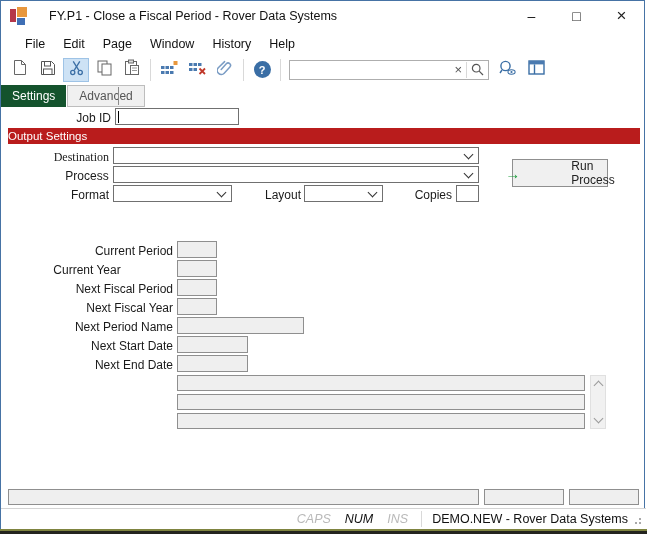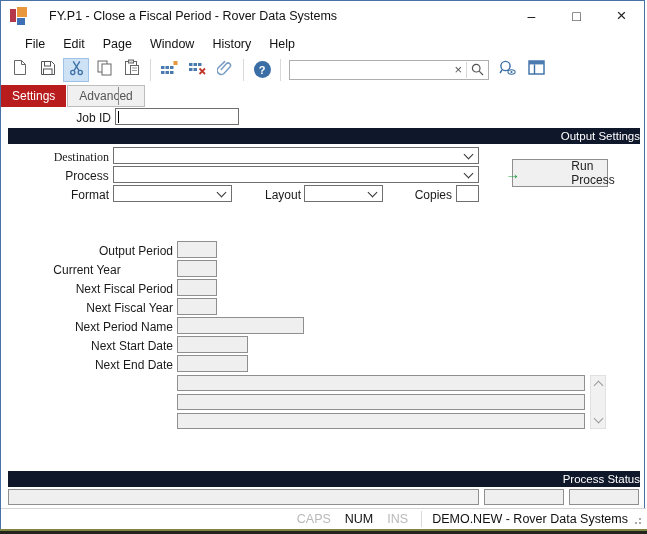"Settings" .tab.active { background: #b91c1c -> #14532d }
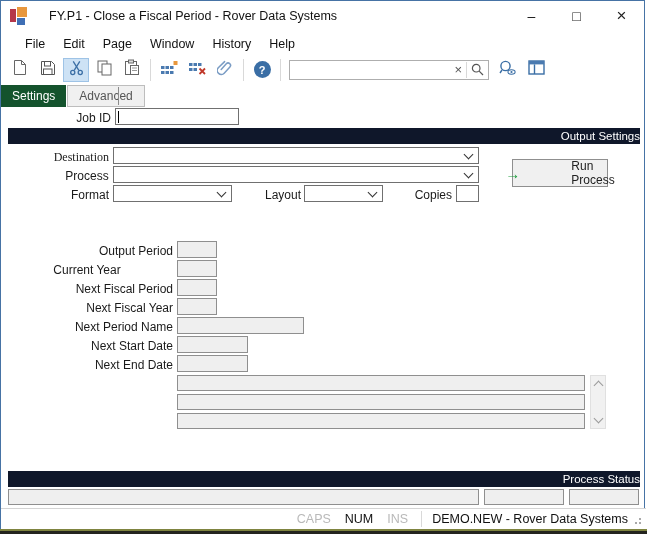"Output Settings" .navybar { background: #0f172a -> #b91c1c; text-align: right -> left }
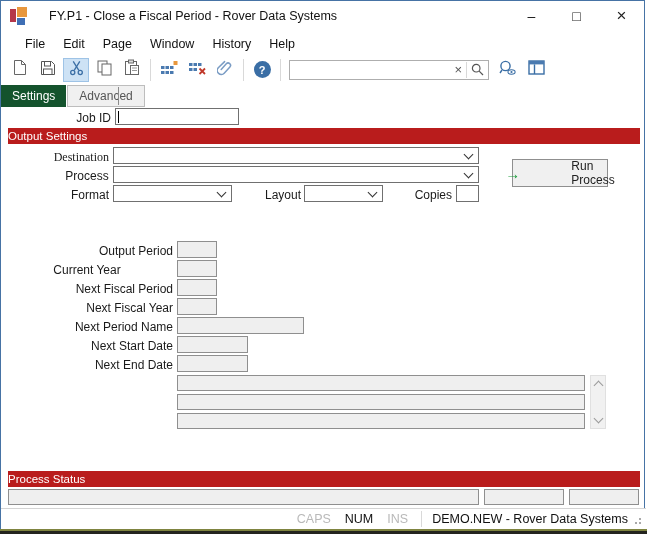"Output Period" div.flabel { text: Output -> Current }
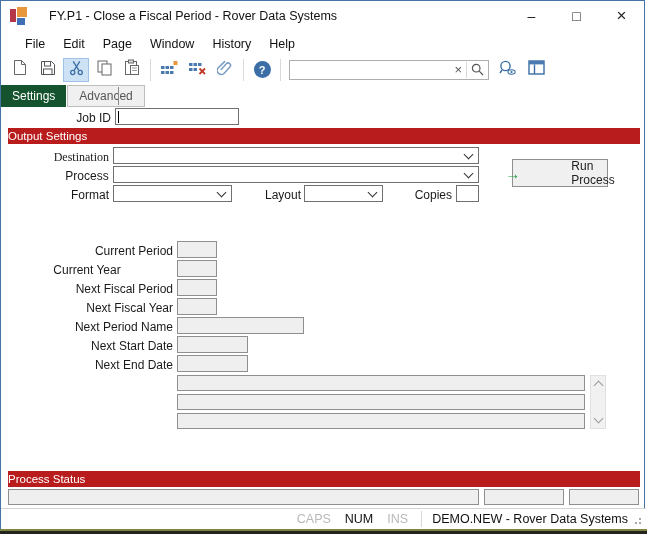"Process Status" div.navybar { html: <div>Process Status</div> -> none }
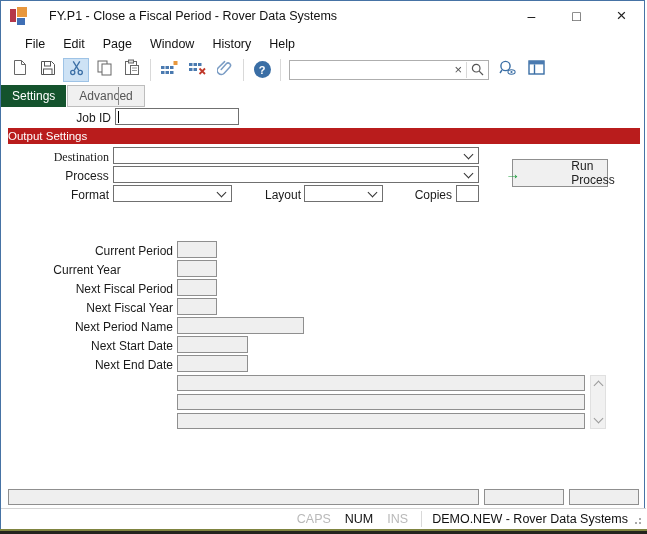"CAPS" .kbd { font-style: none -> italic }
